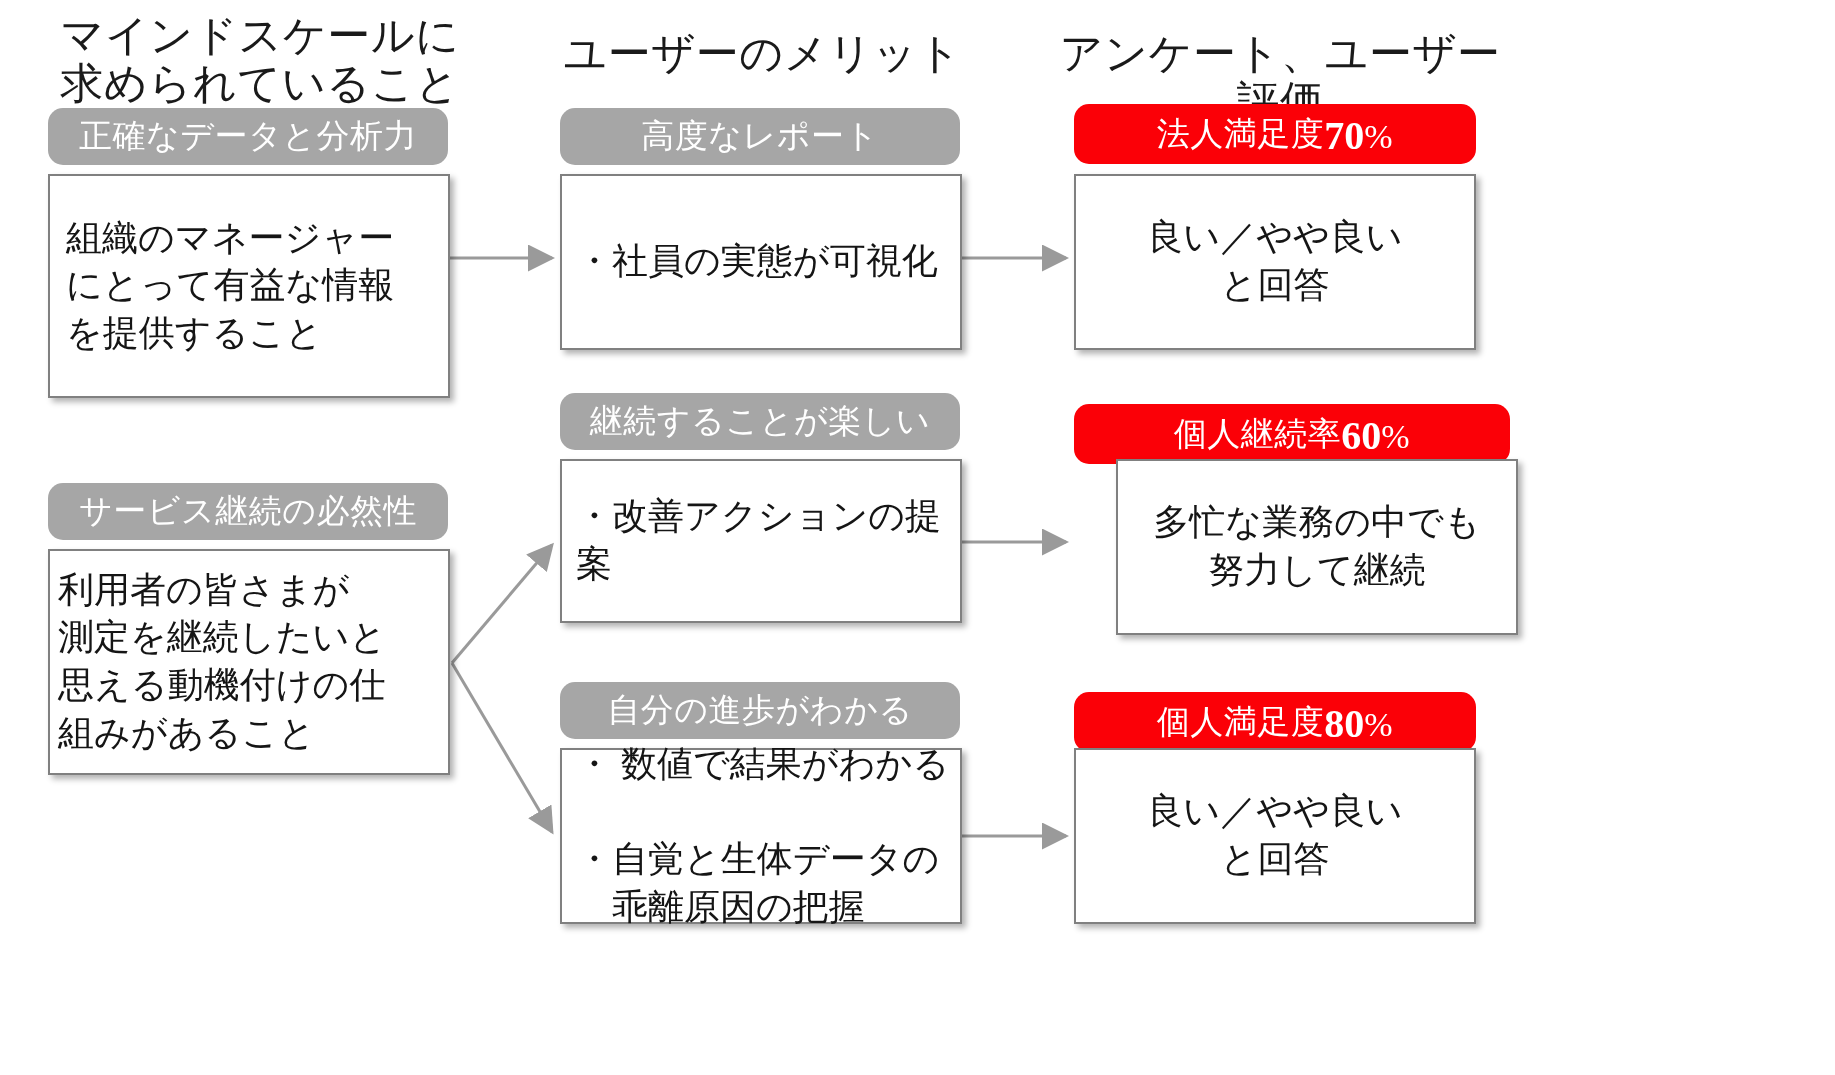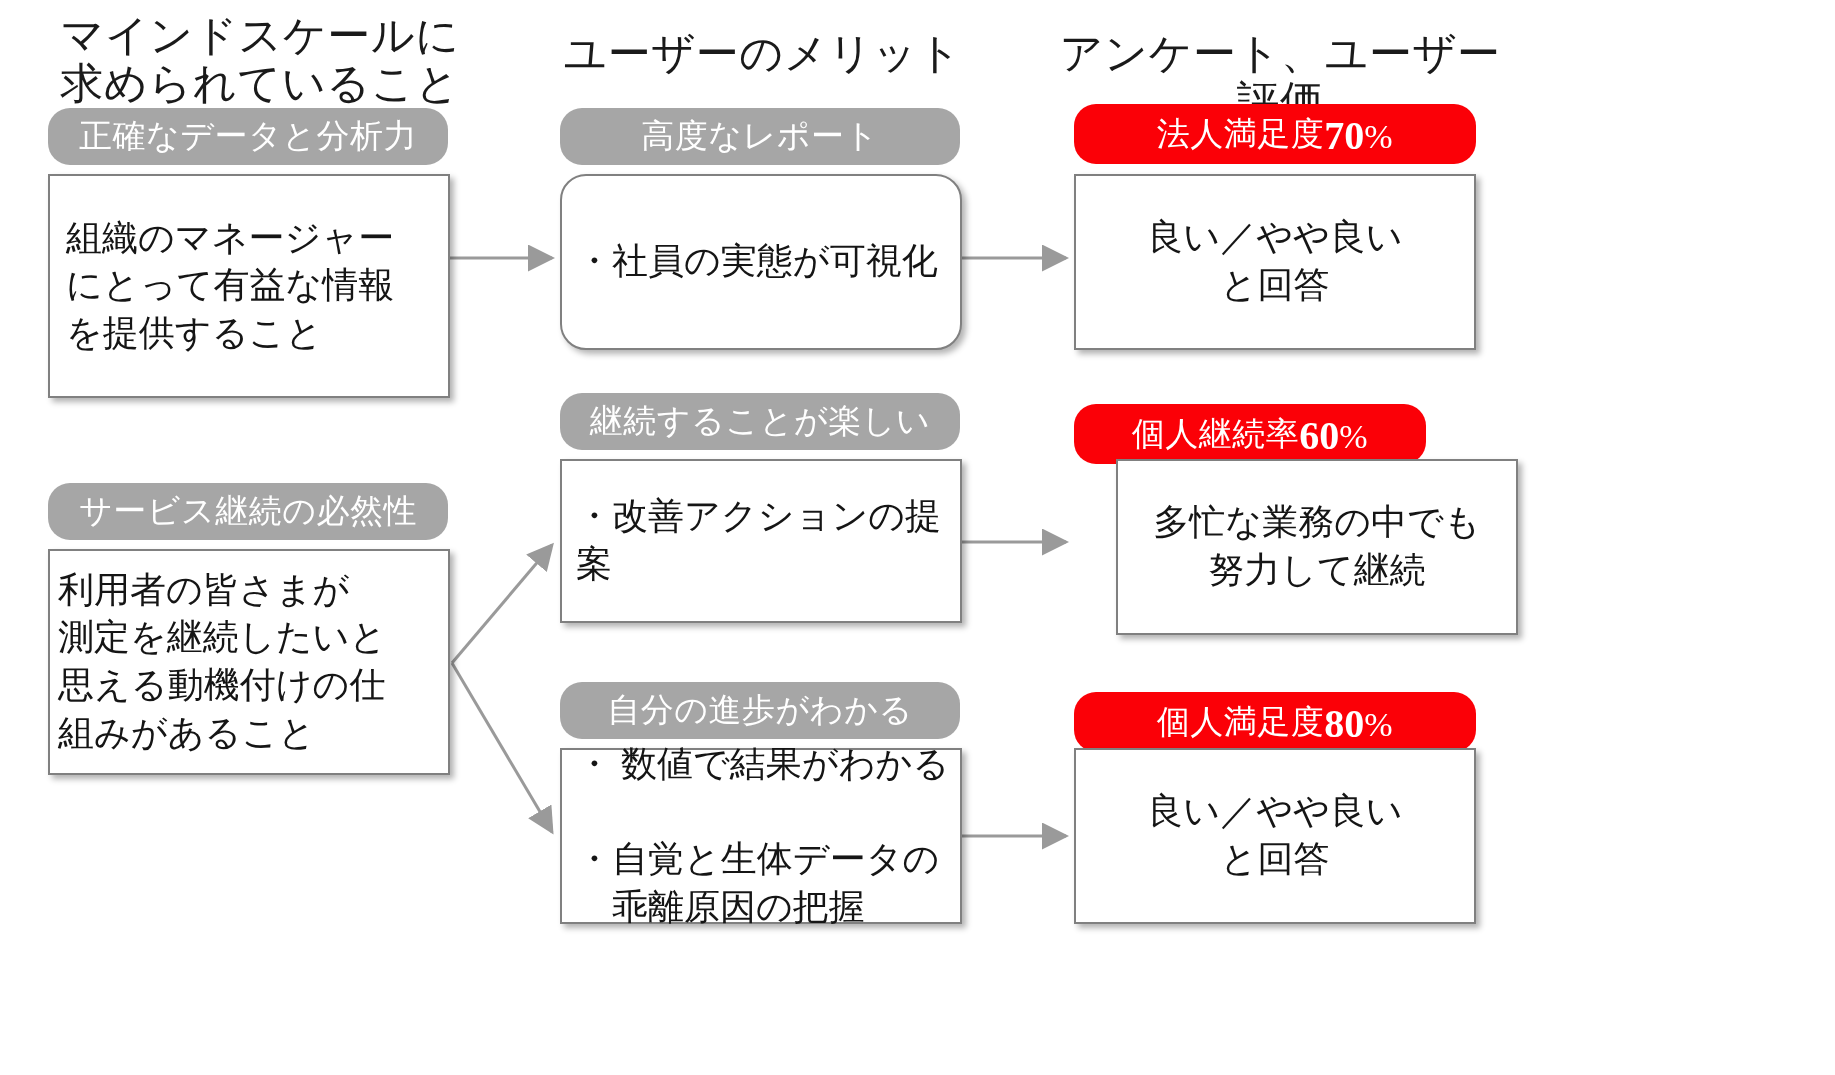"正確なデータと分析力" .pill { border-radius: 22px -> 15px }
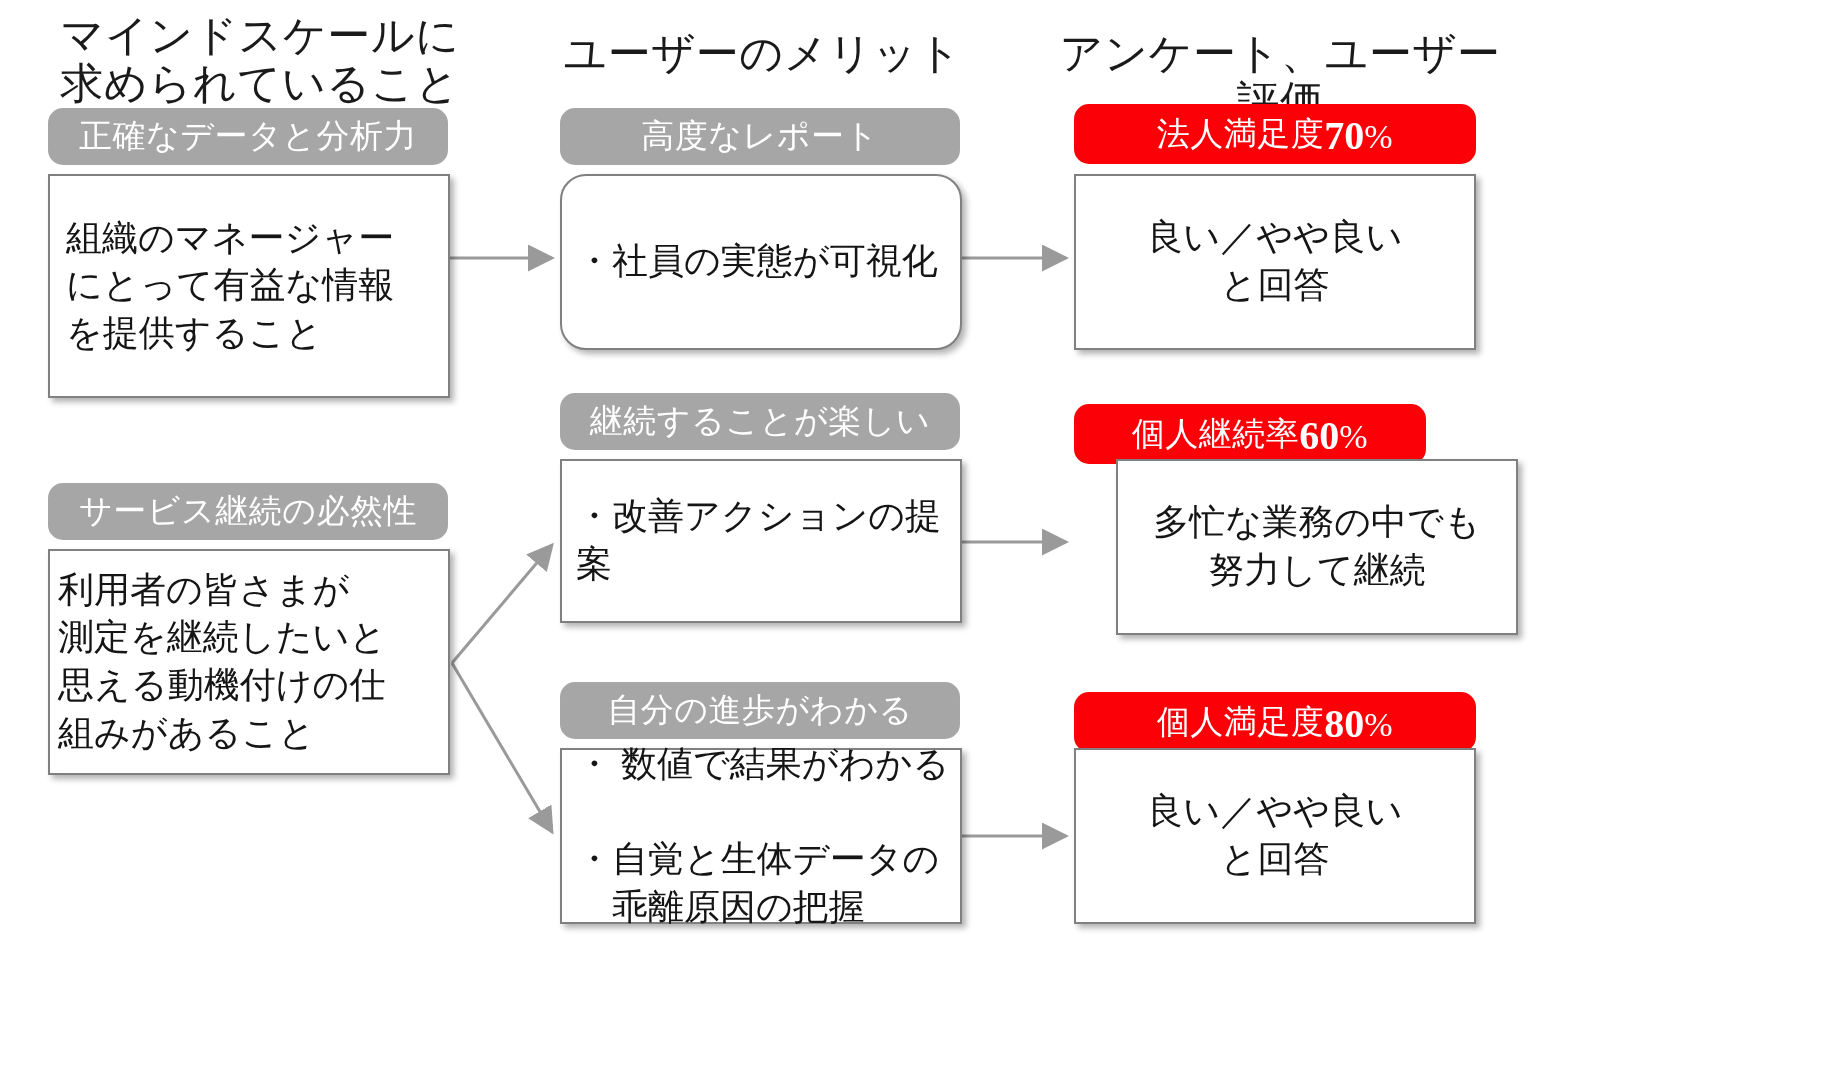"・社員の実態が可視化" div.box { border-radius: 26px -> none }
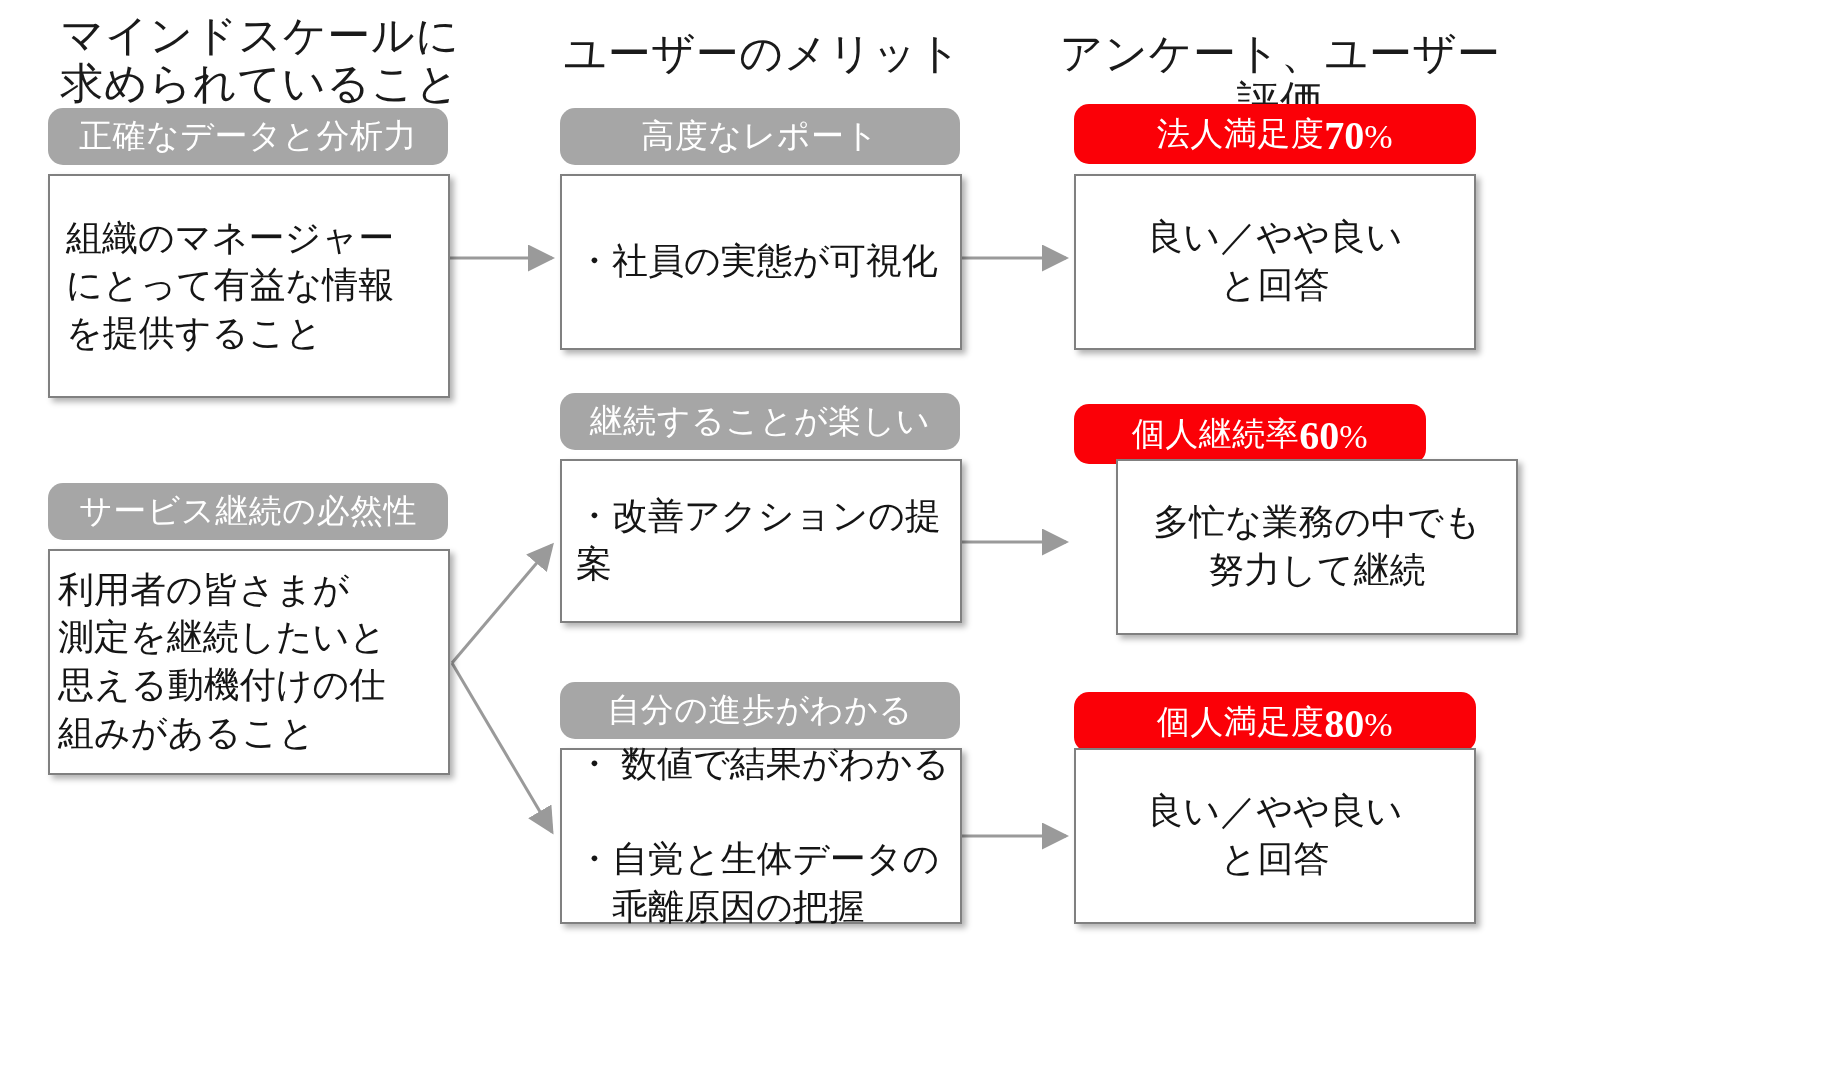"個人継続率" div.pill { width: 352px -> 436px }
